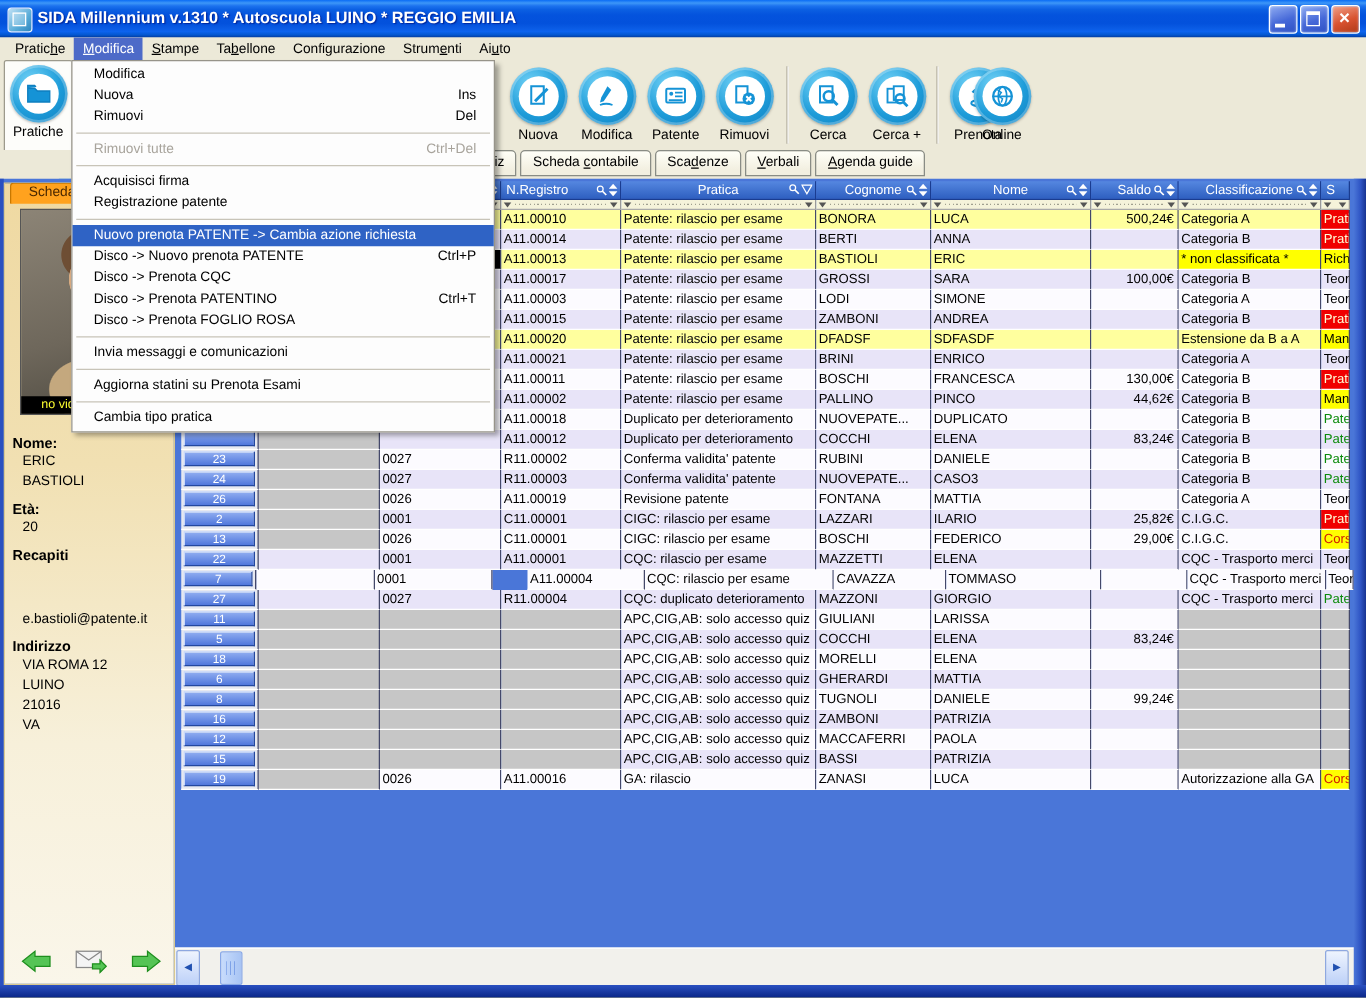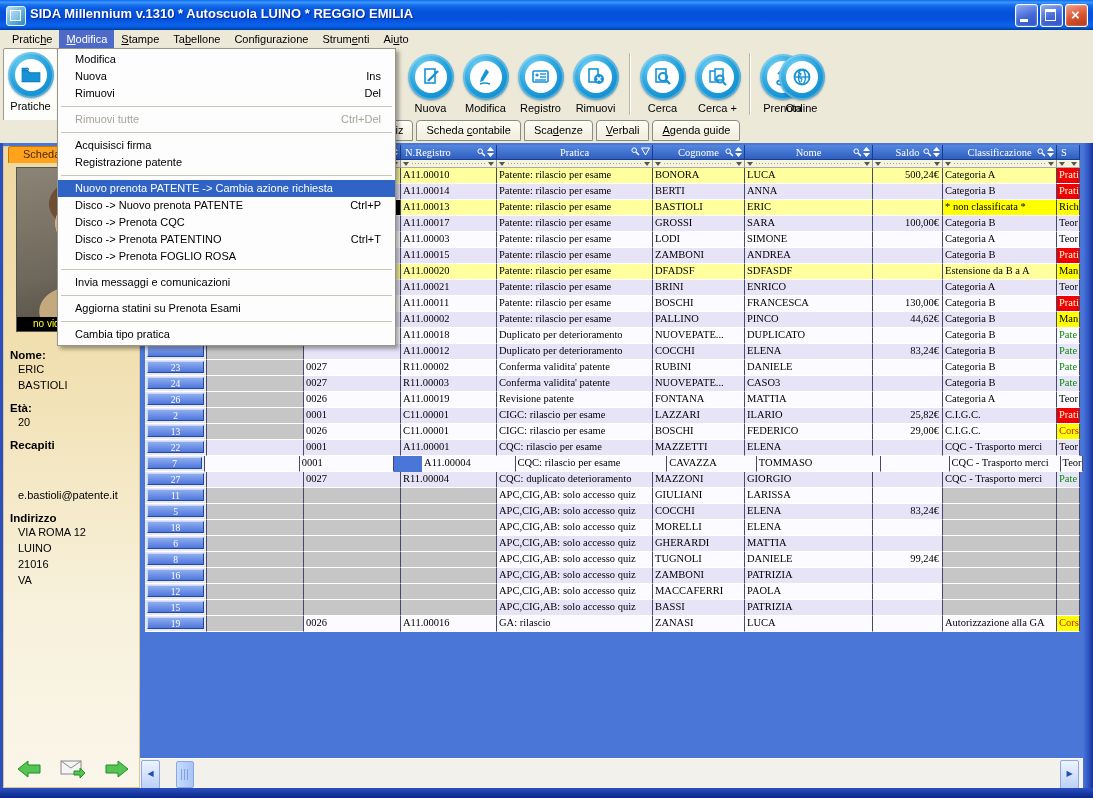"Registro" div.tlabel { text: Registro -> Patente }
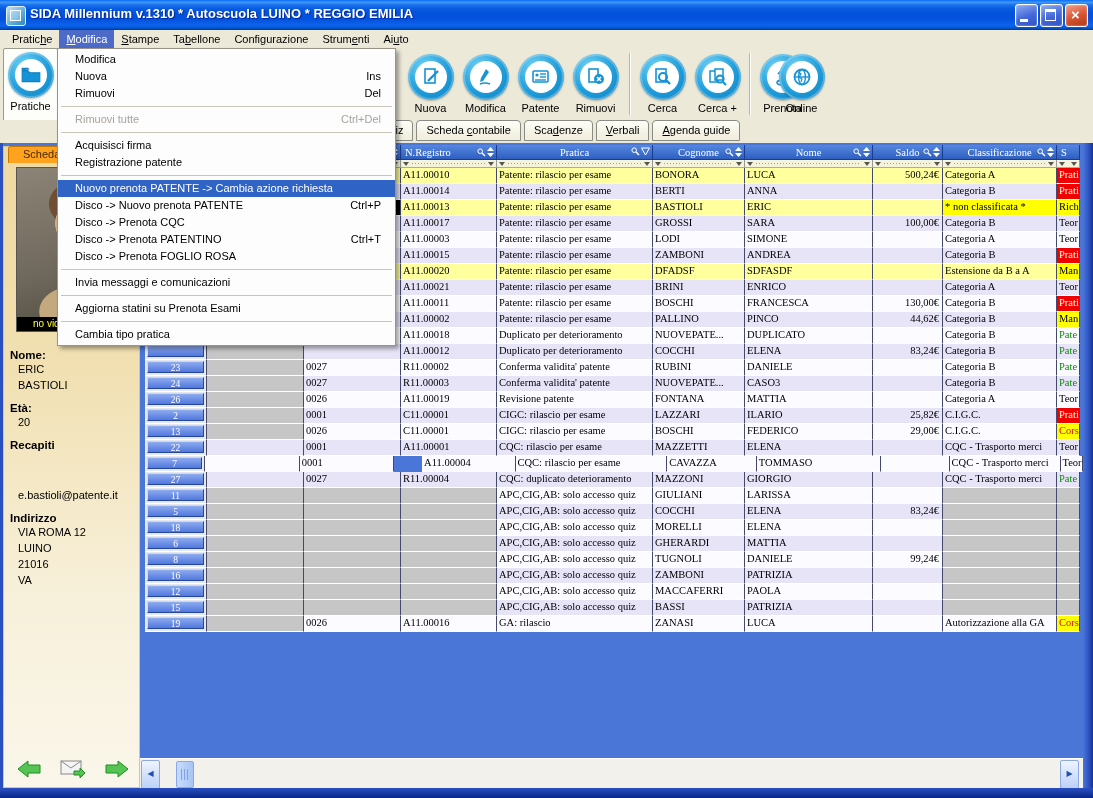"N.Registro" .trow { font-family: Liberation Serif, serif -> none }
